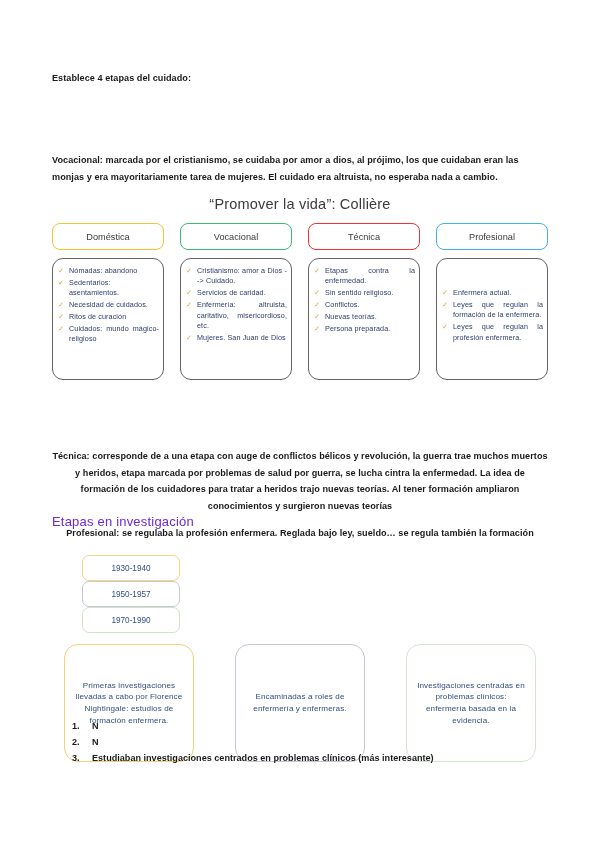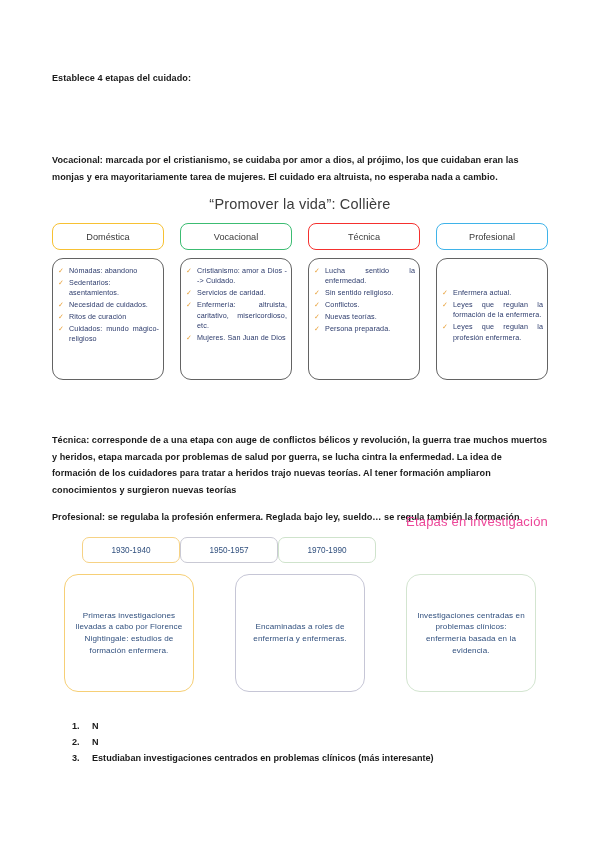"Lucha sentido la enfermedad." span { text: Lucha sentido -> Etapas contra }
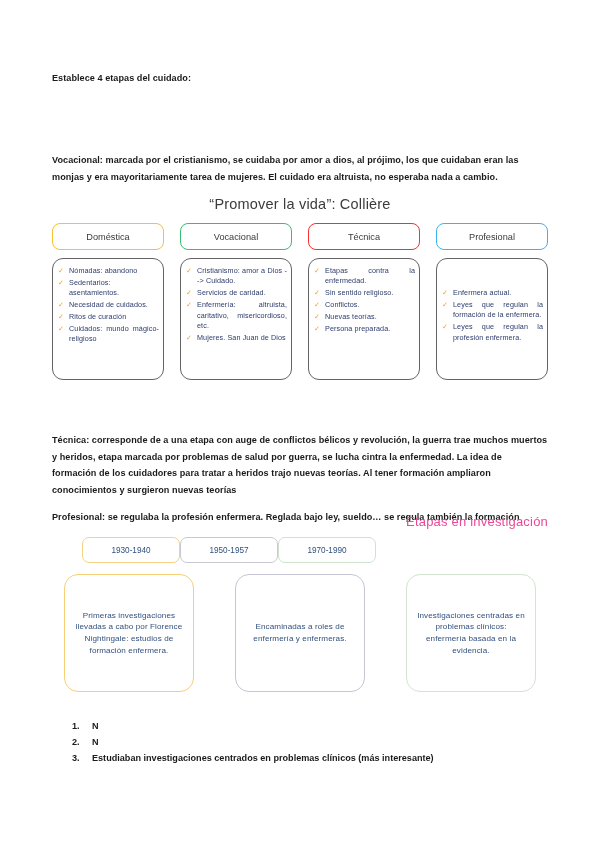"Técnica: corresponde de a una" div.doc-text { text-align: none -> center; top: 432px -> 448px }
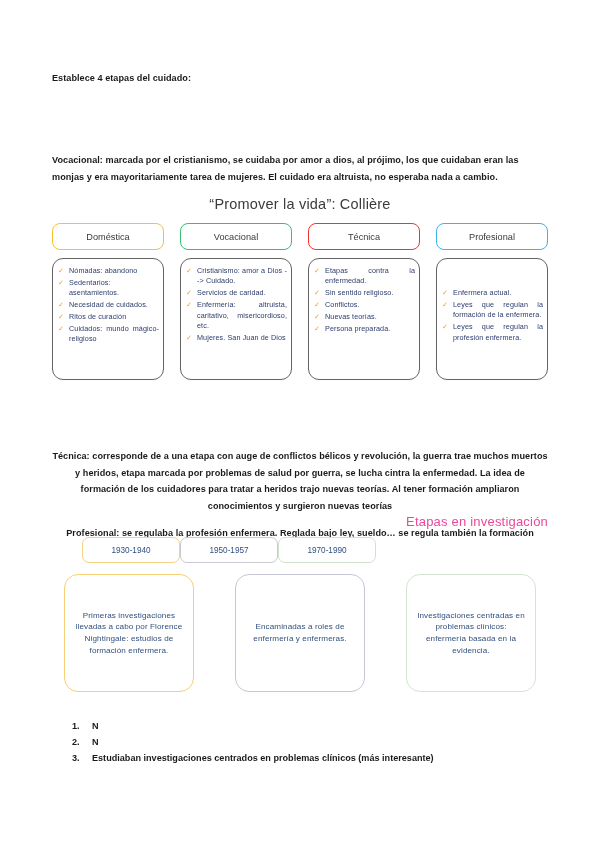"Etapas en investigación" .d2-title { color: #ec4899 -> #6d28d9; margin-bottom: 8px -> 26px; text-align: right -> left }
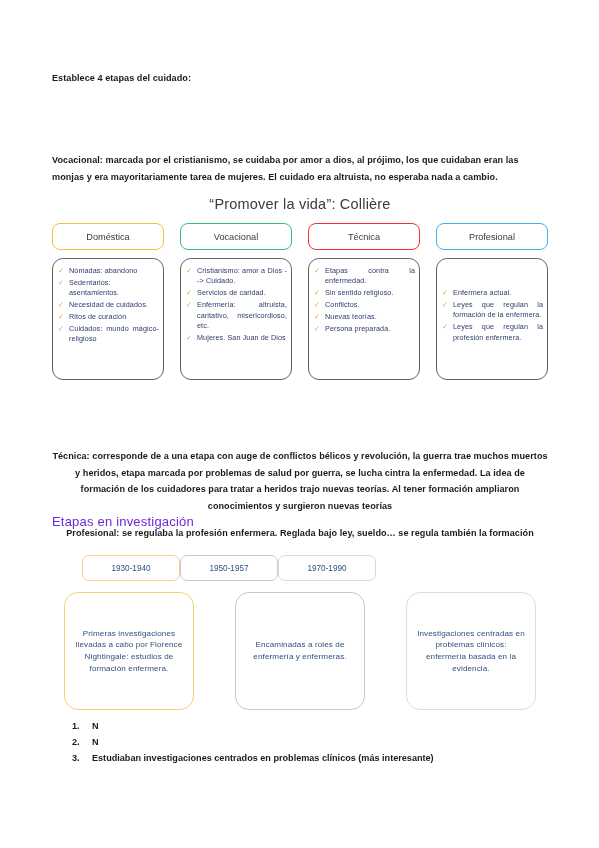"1930-1940" .d2-row { flex-direction: none -> column; justify-content: none -> space-between }
